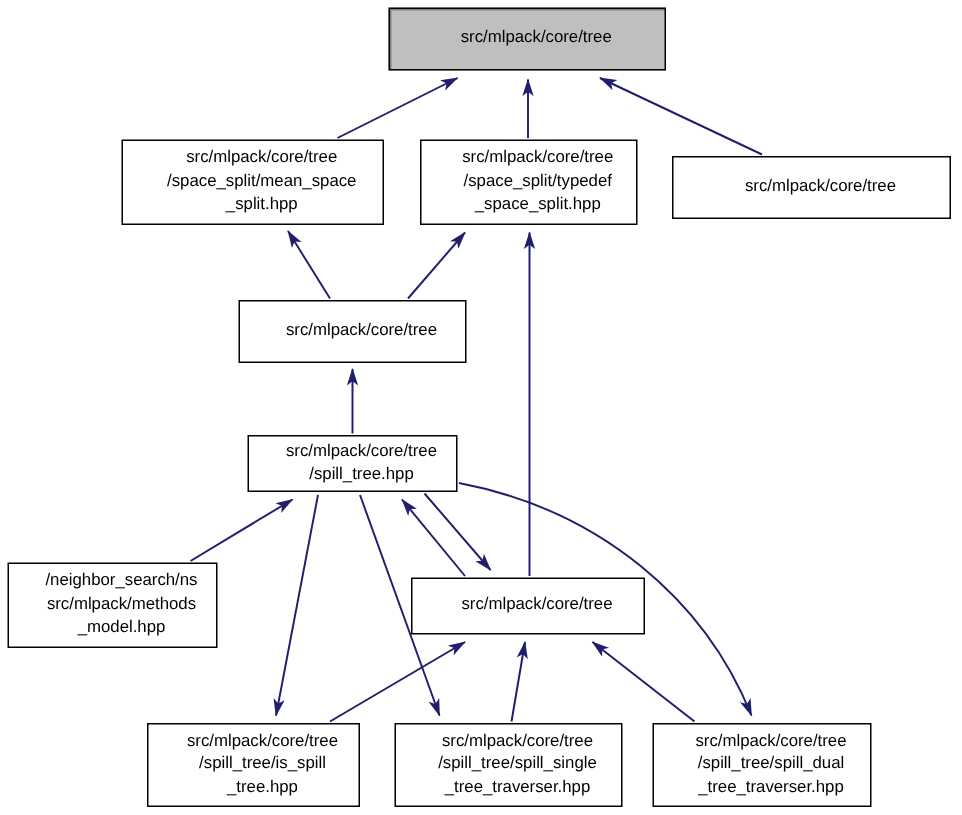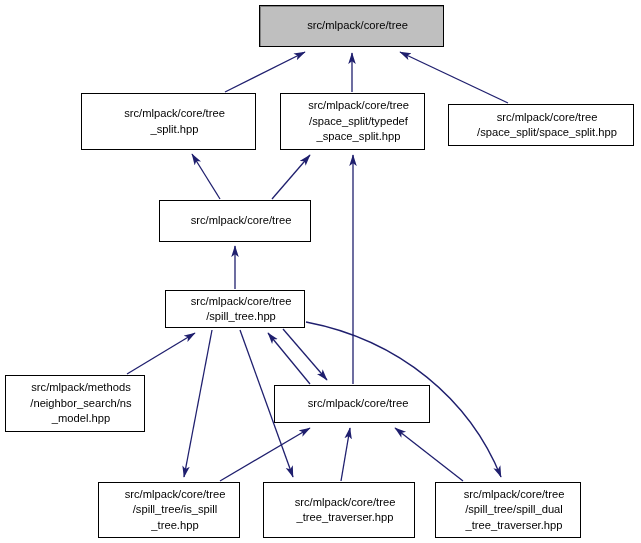"/space_split/mean_space" span.ln { html: none -> <span>/space_split/mean_space</span> }
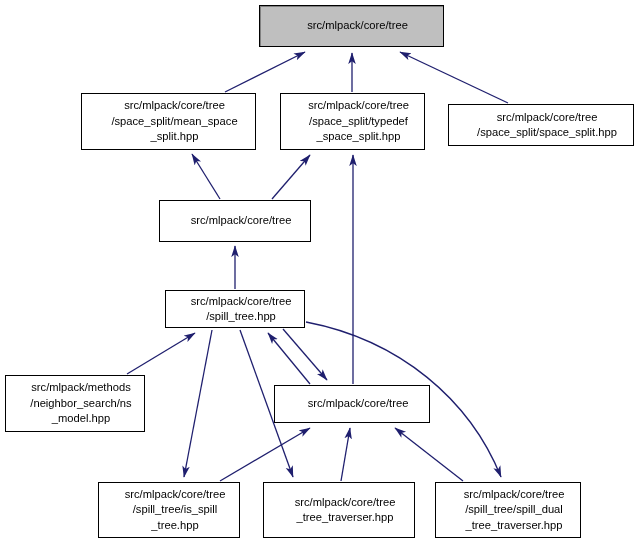"/space_split/space_split.hpp" span.ln { html: <span>/space_split/space_split.hpp</span> -> none }
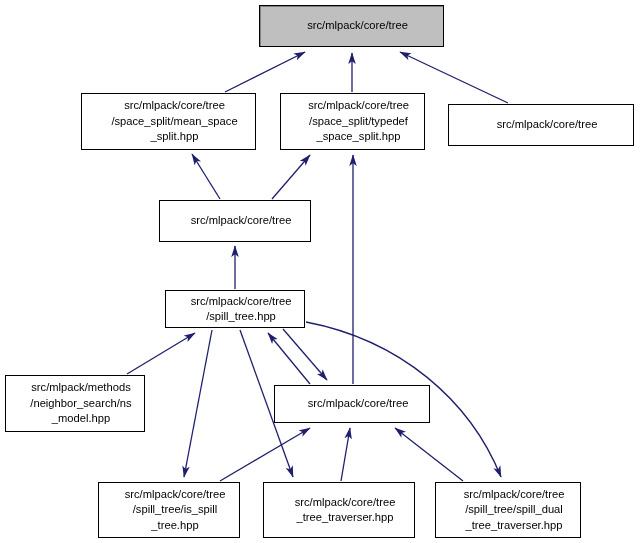"src/mlpack/methods" span.ln { order: before "/neighbor_search/ns" -> after "/neighbor_search/ns" }
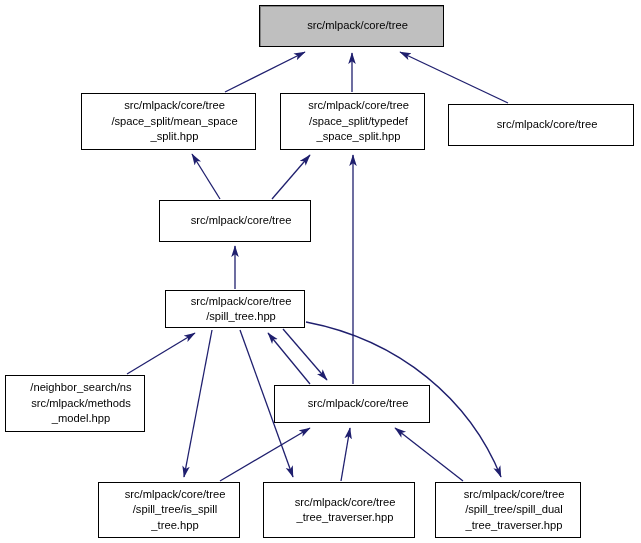"/spill_tree/spill_single" span.ln { html: none -> <span>/spill_tree/spill_single</span> }
